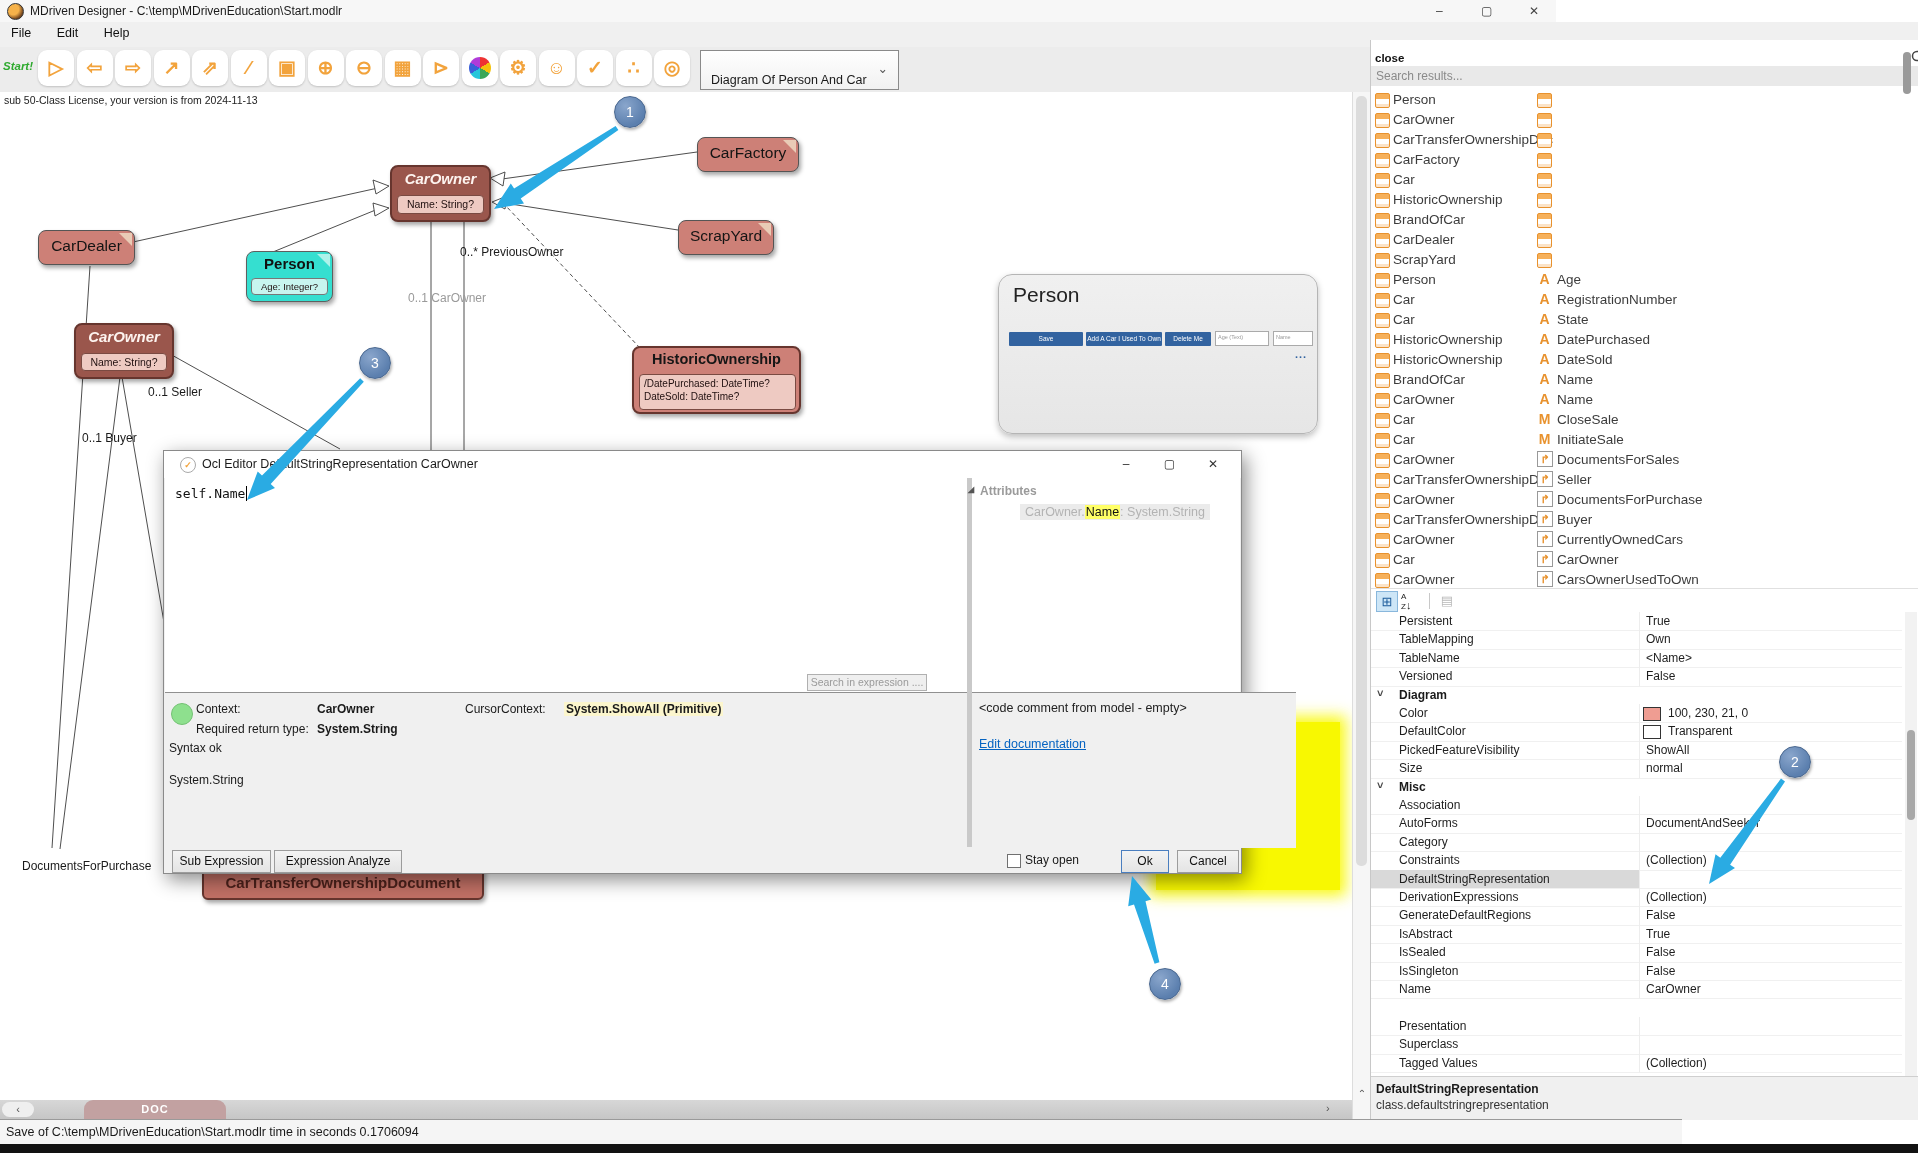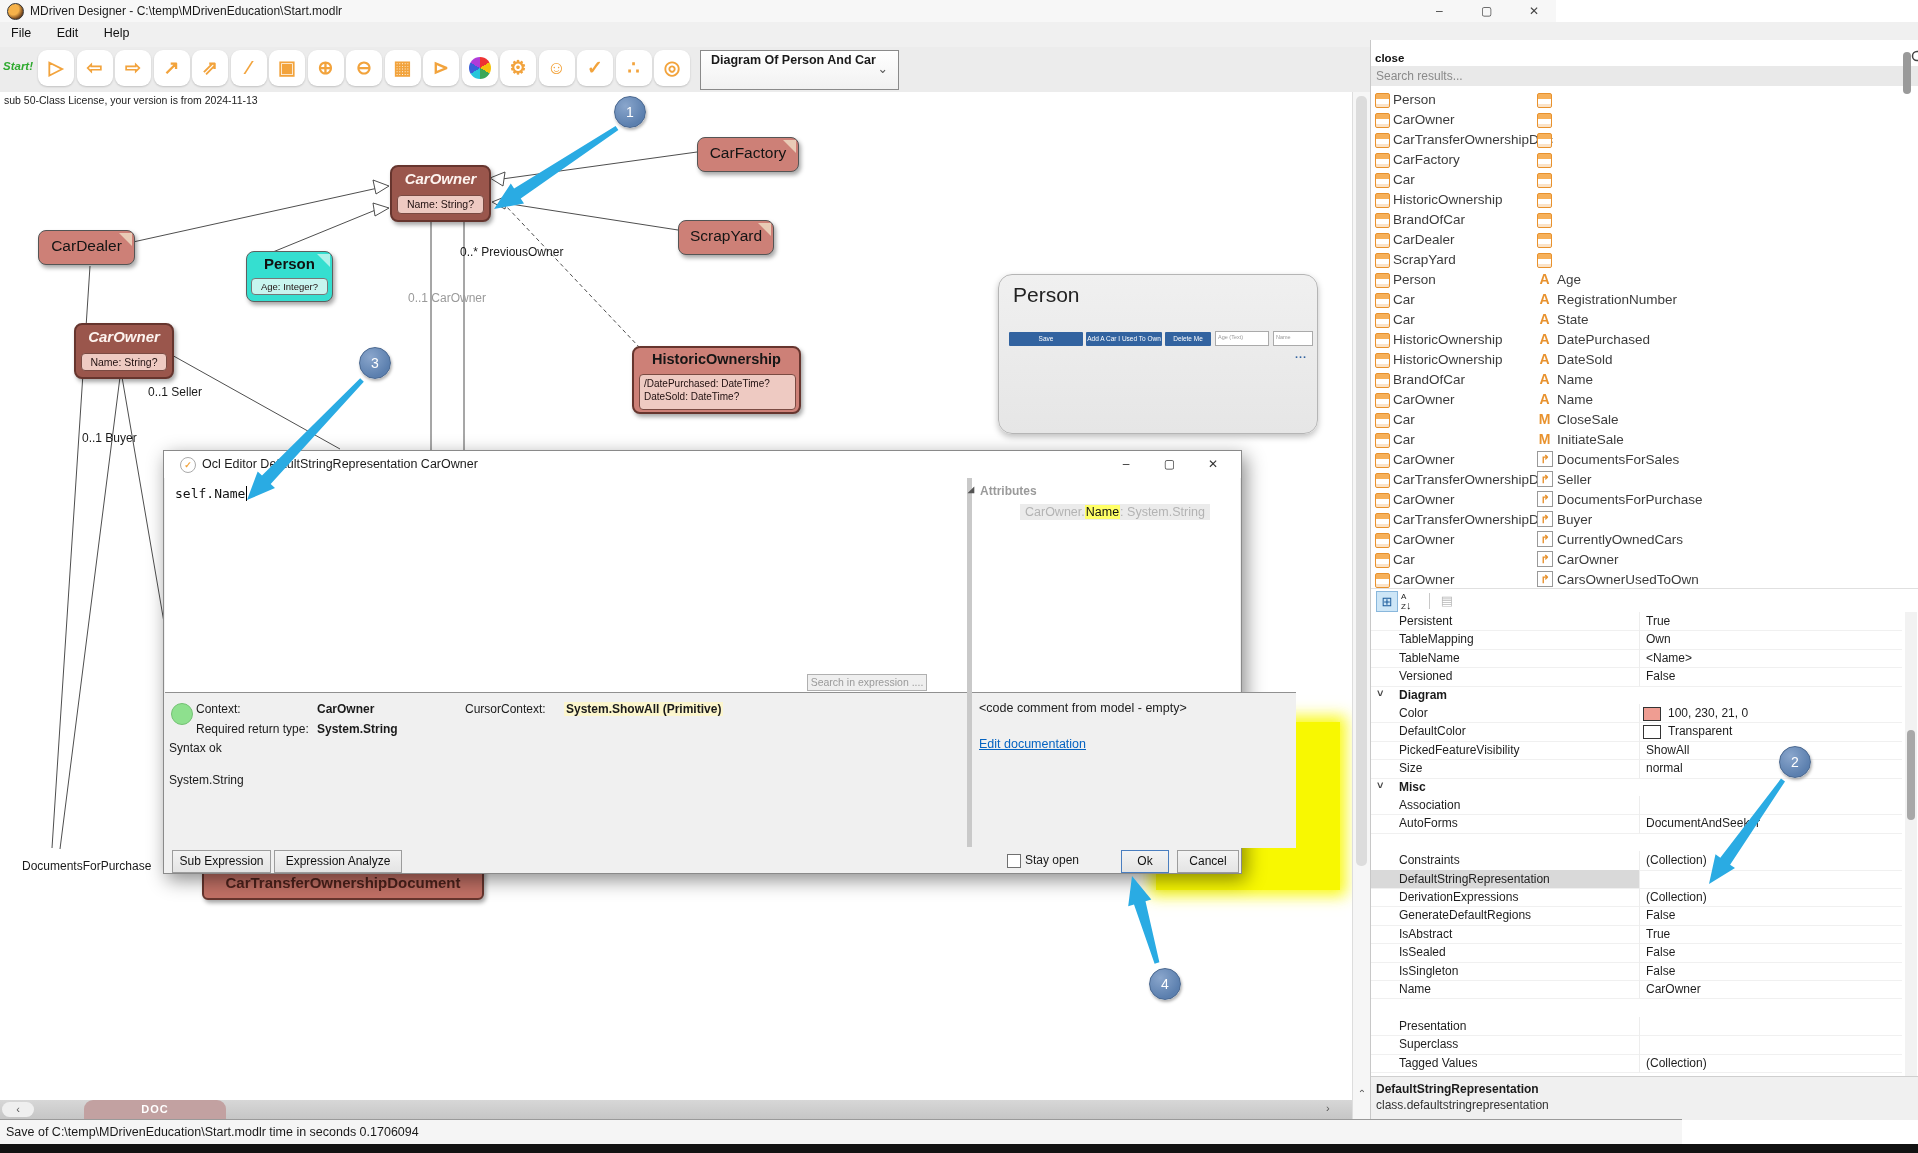"Diagram Of Person And Car" #diagram-select .val { font-weight: bold -> none; top: 2px -> 22px }
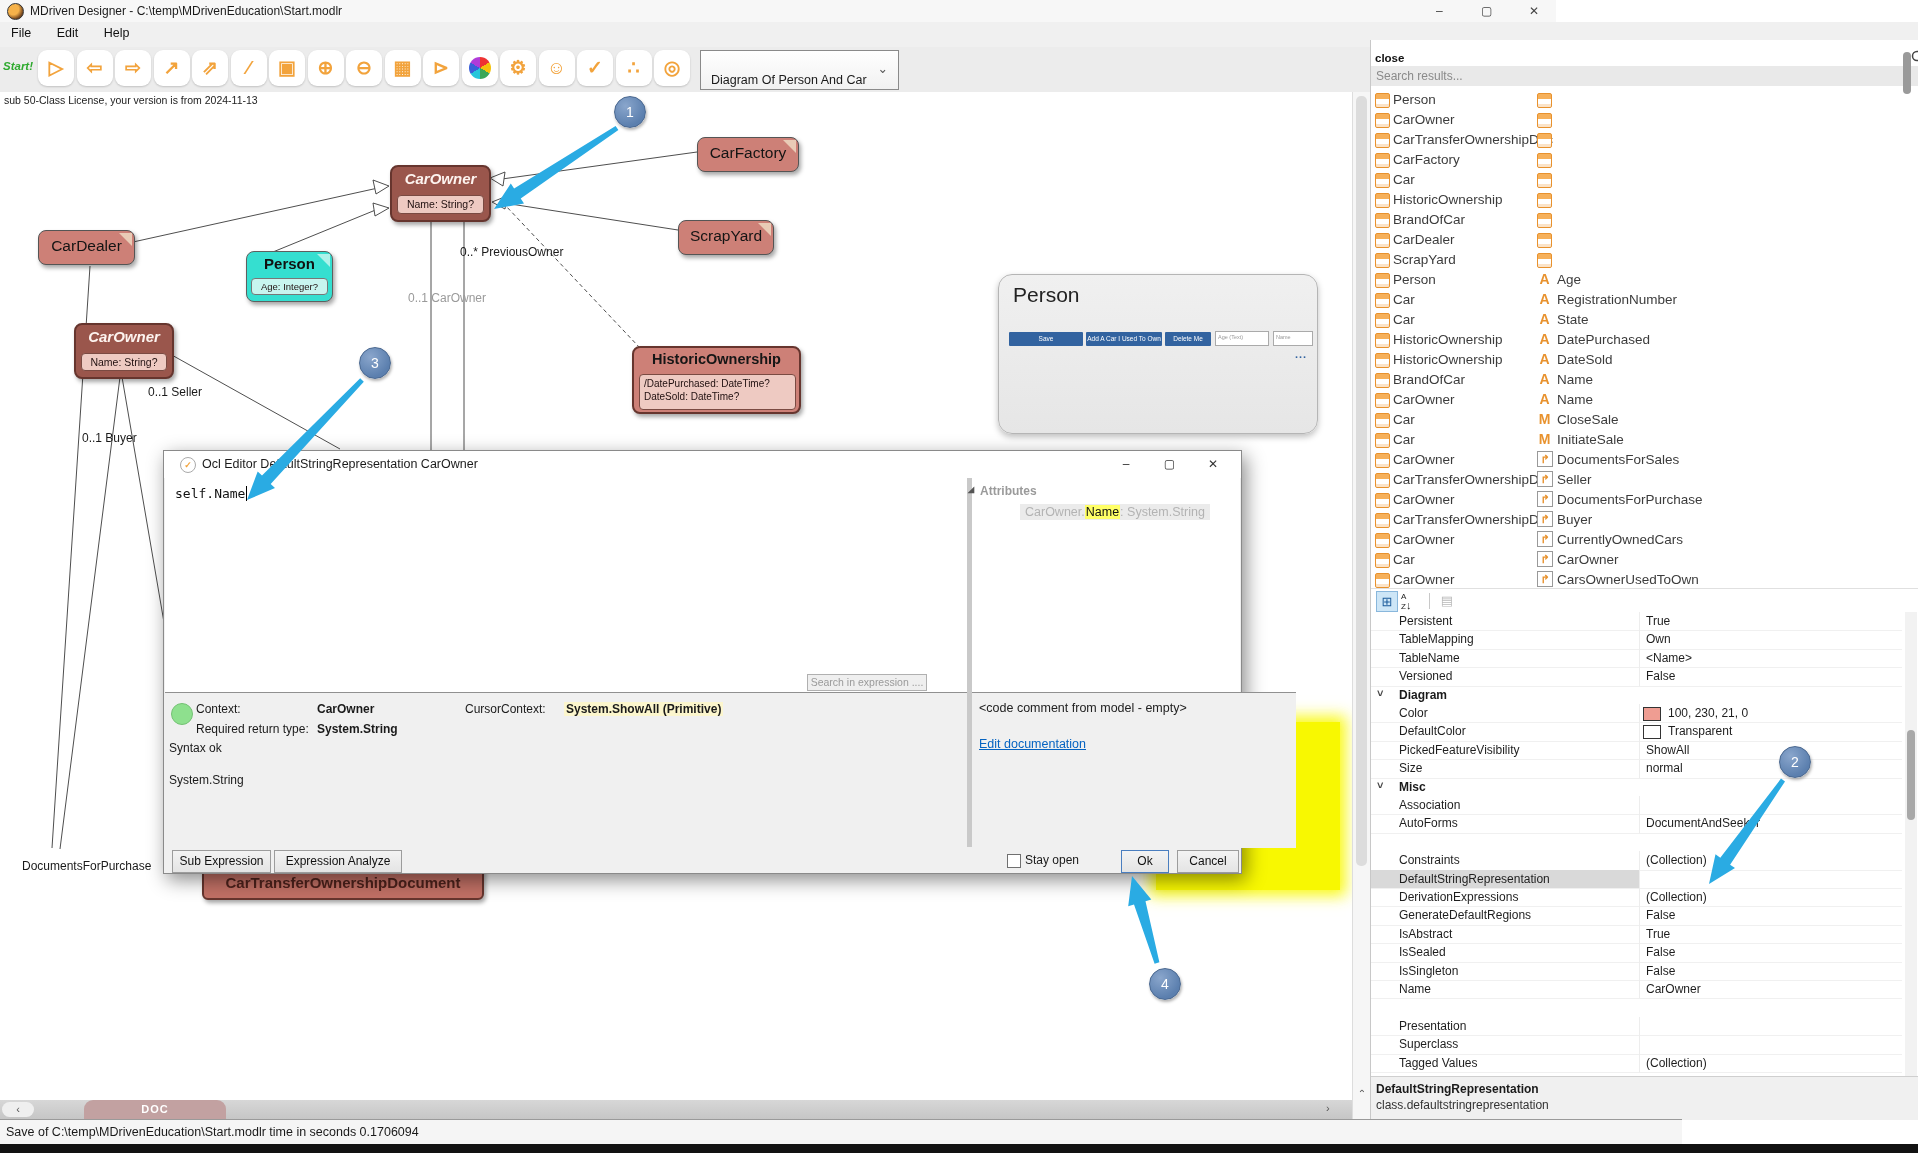"Category" div.prow { html: none -> <div> <div> <span>Category</span> </div> <div> <span></span> </div> </div> }
